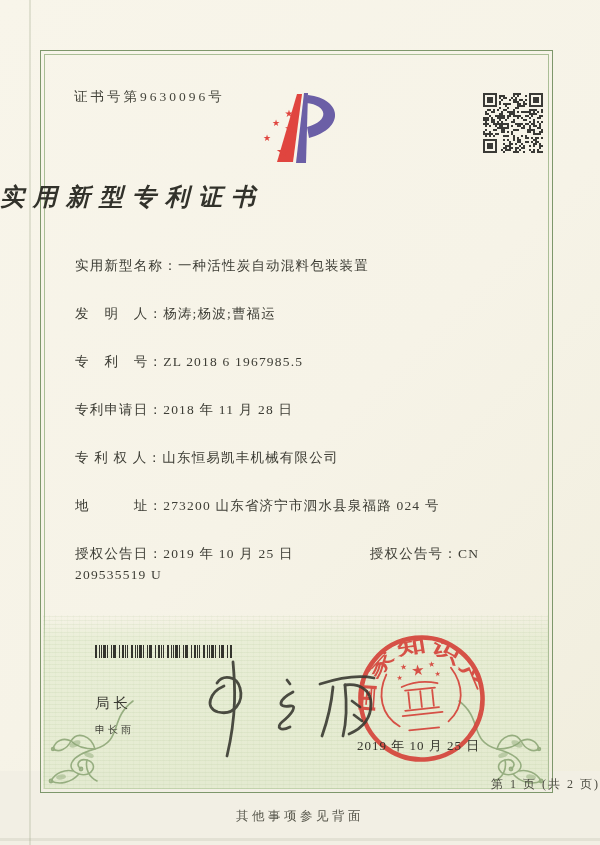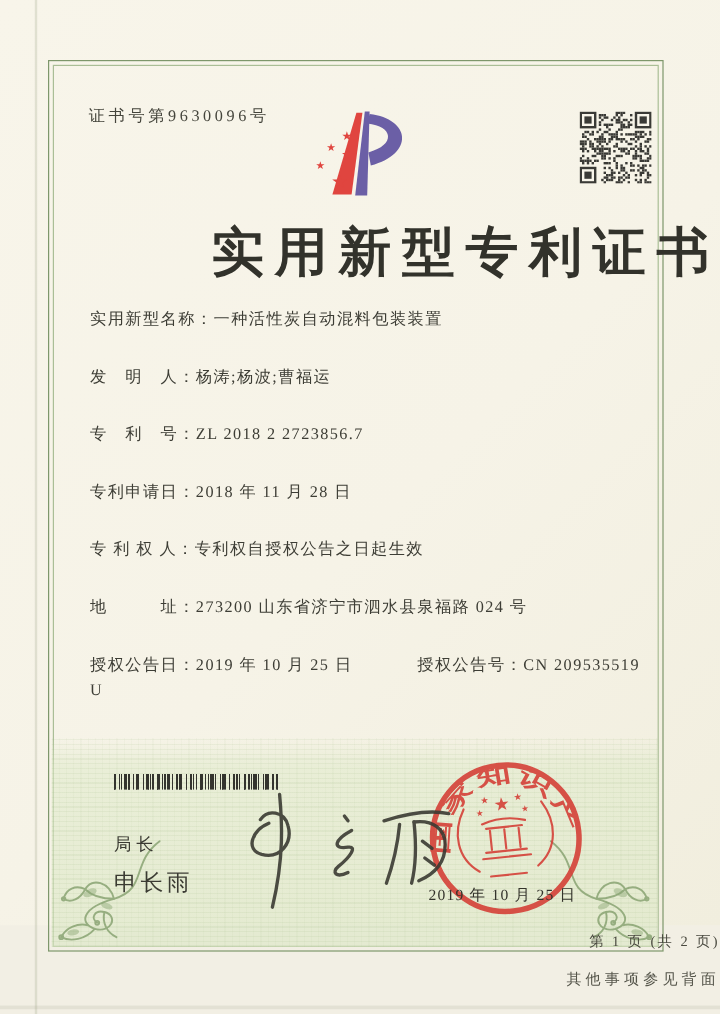"实用新型专利证书" .title { font-size: 44px -> 24px; font-style: none -> italic; text-align: right -> left }
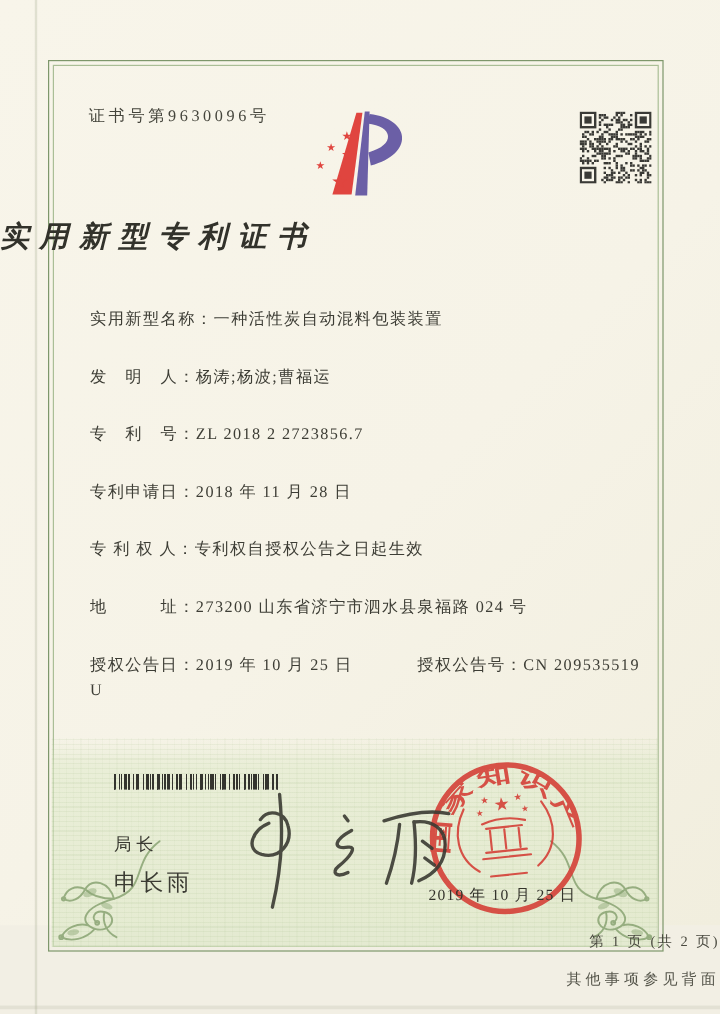"ZL 2018 2 2723856.7" span.val { text: 2 2723856.7 -> 6 1967985.5 }
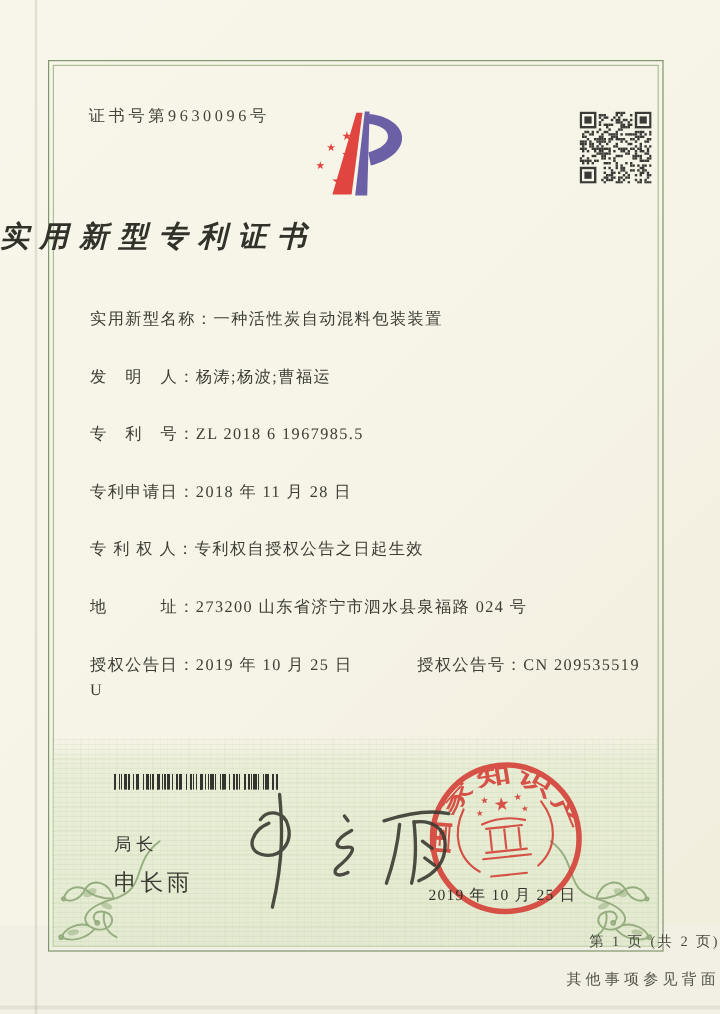"专利权自授权公告之日起生效" span.val { text: 专利权自授权公告之日起生效 -> 山东恒易凯丰机械有限公司 }
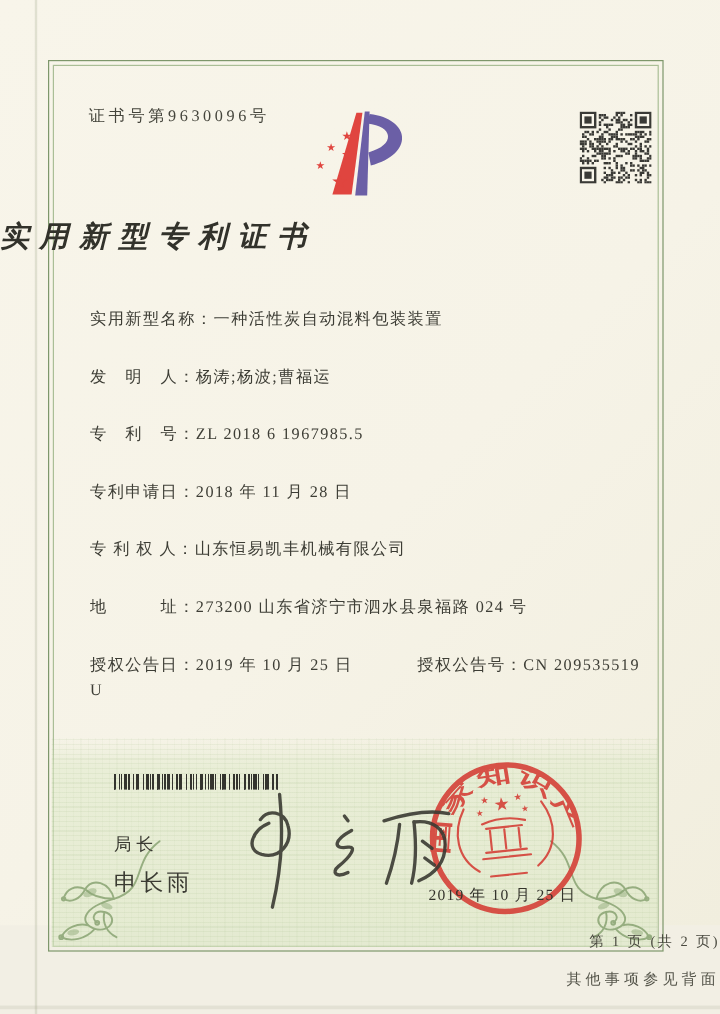"授权公告号：" .pair2 { margin-left: 54px -> 76px }
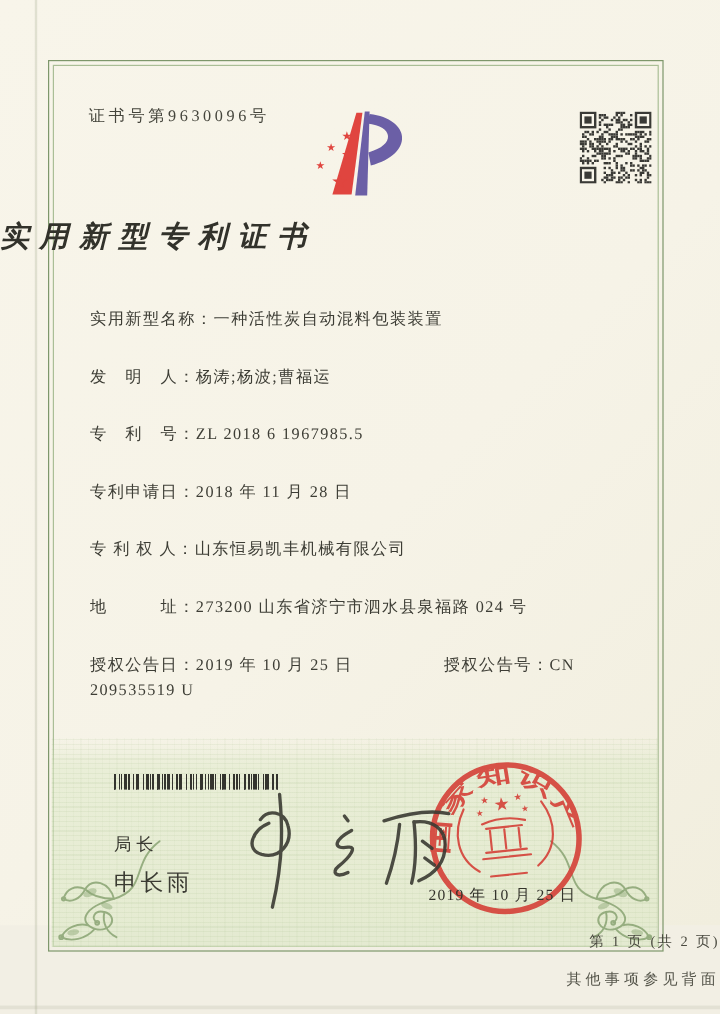"申长雨" .director-name { font-size: 19px -> 10px }
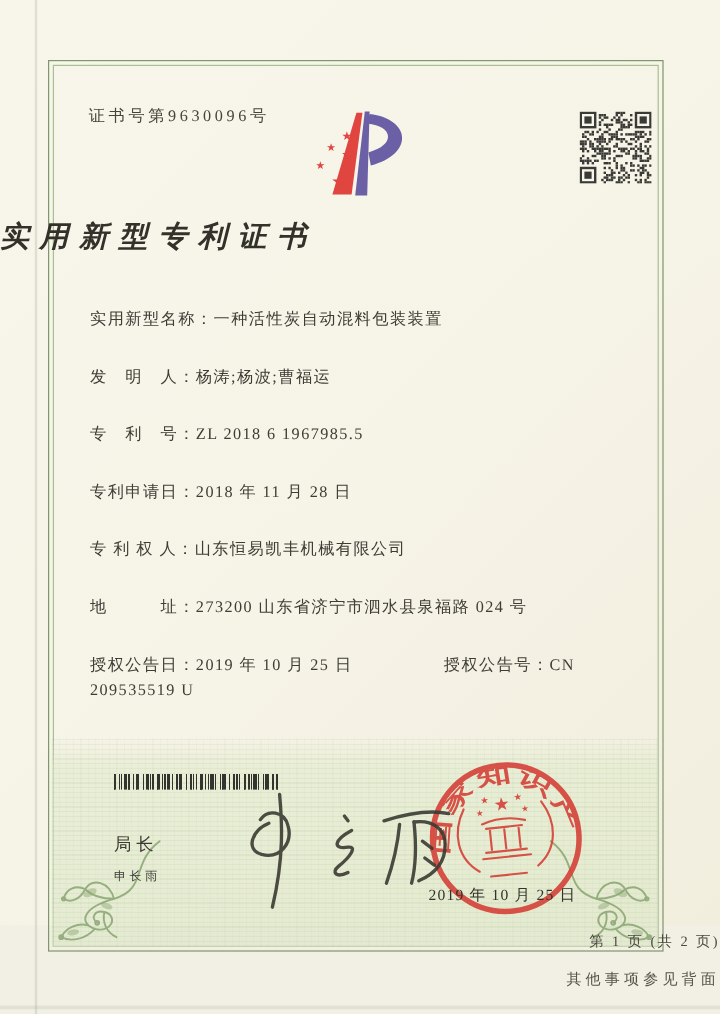"其他事项参见背面" .back-note { text-align: right -> center }
